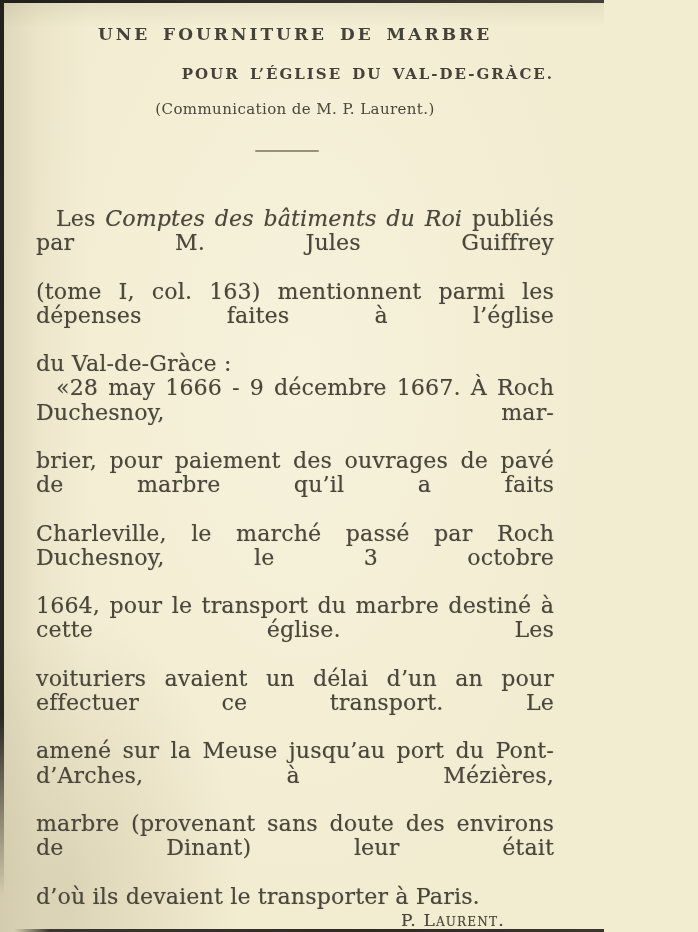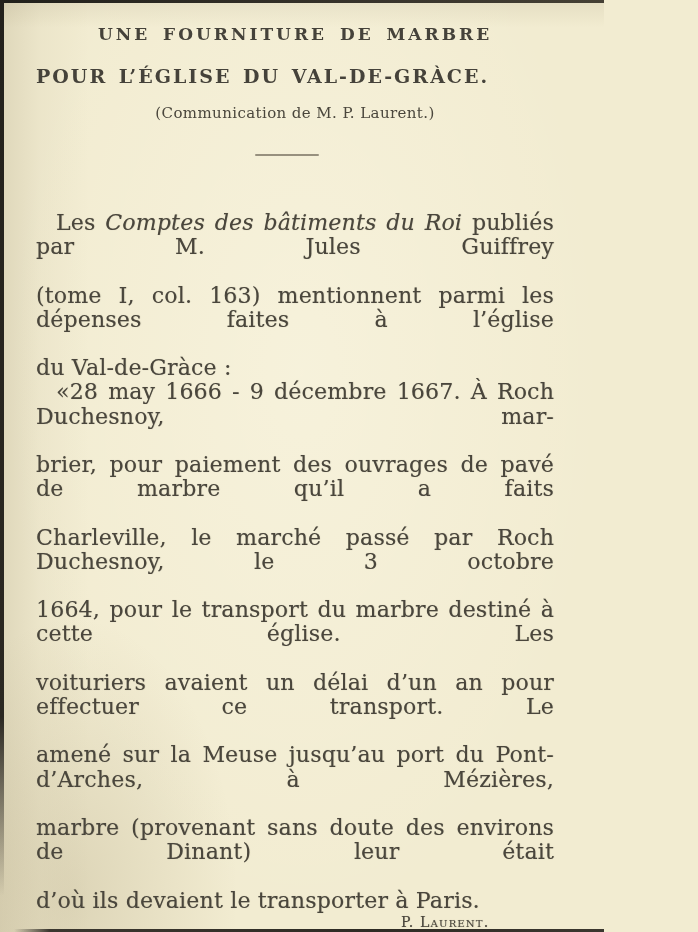"POUR L’ÉGLISE DU VAL-DE-GRÀCE." .t2 { font-size: 19px -> 15px; text-align: left -> right }
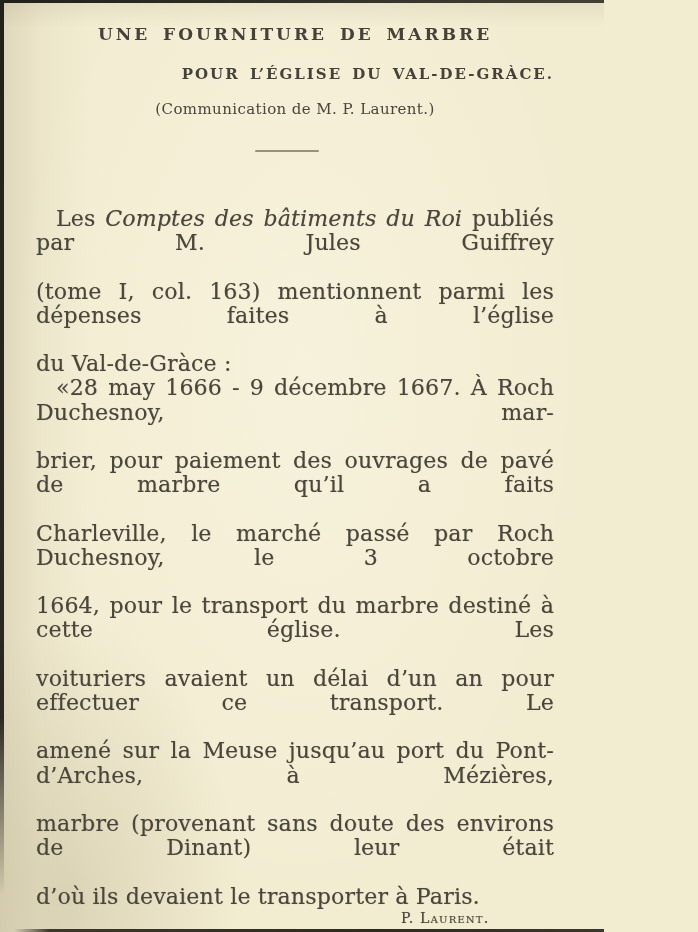"P. Laurent." .signature { font-size: 14px -> 17px }
